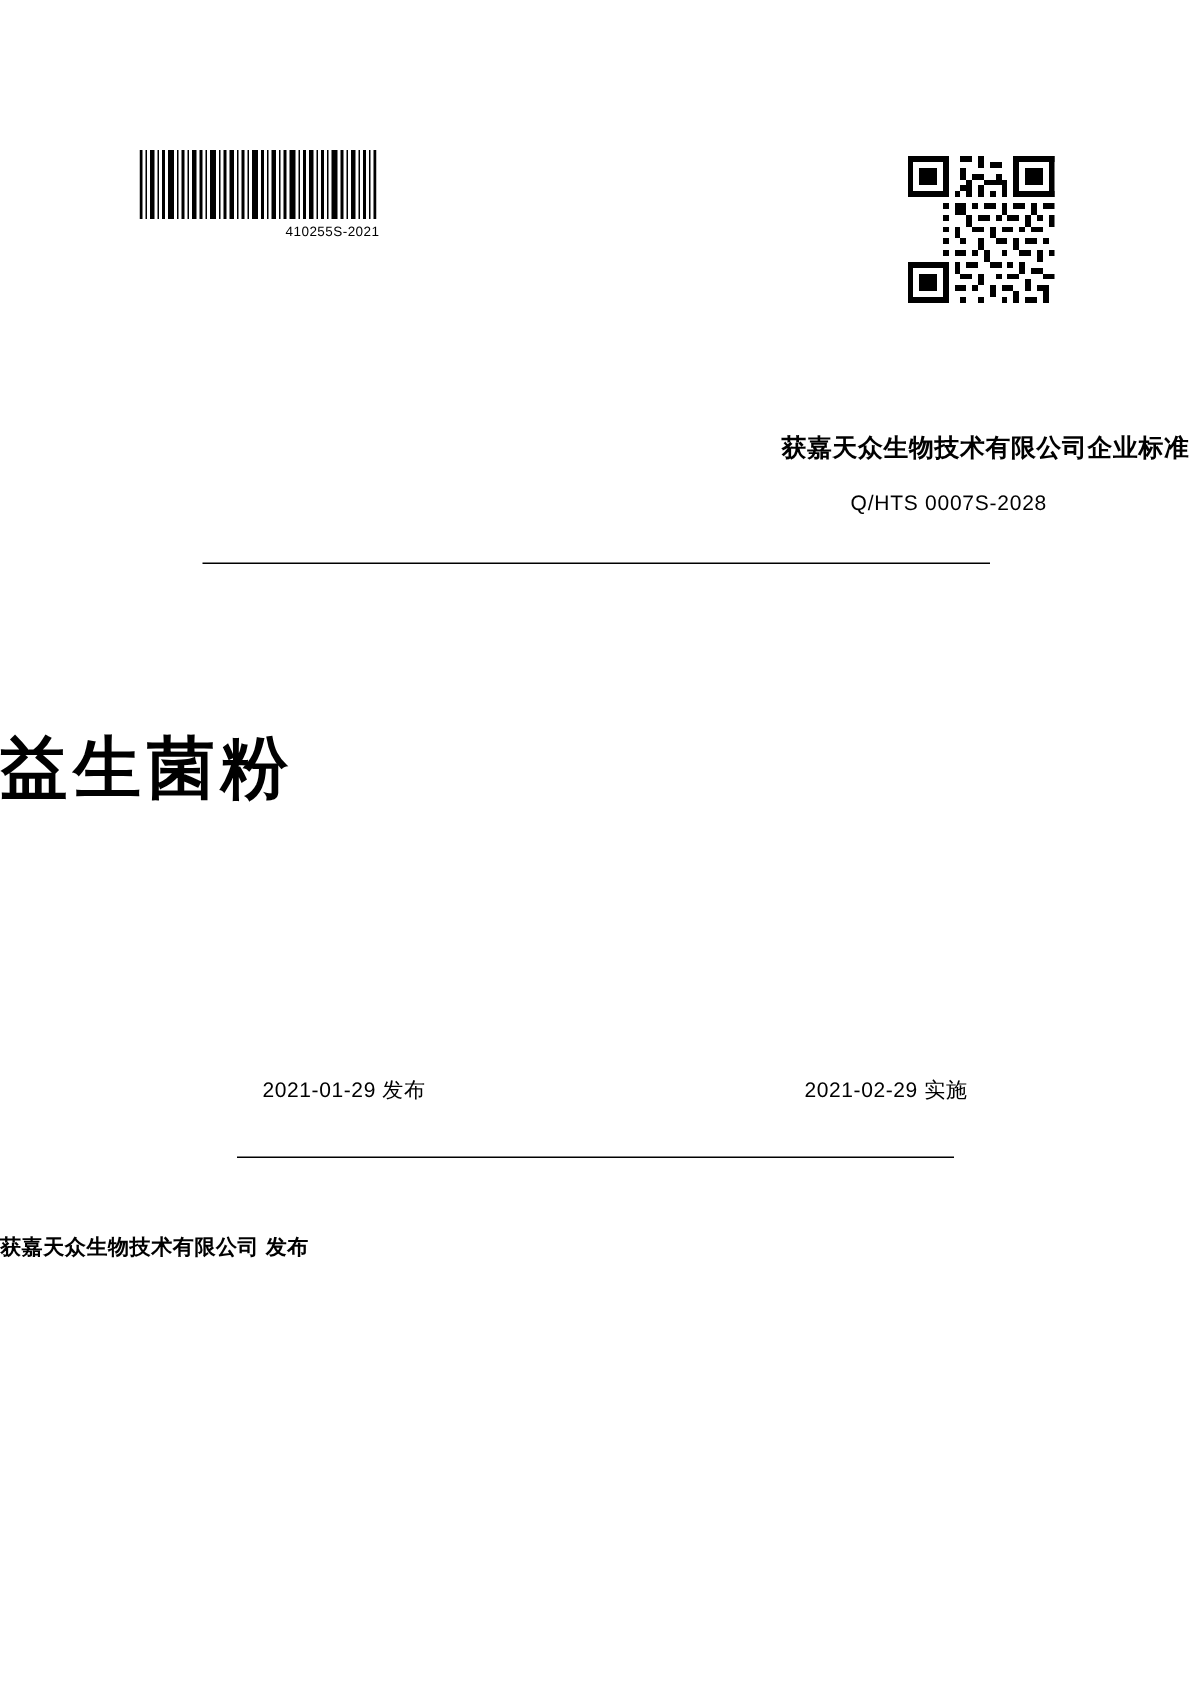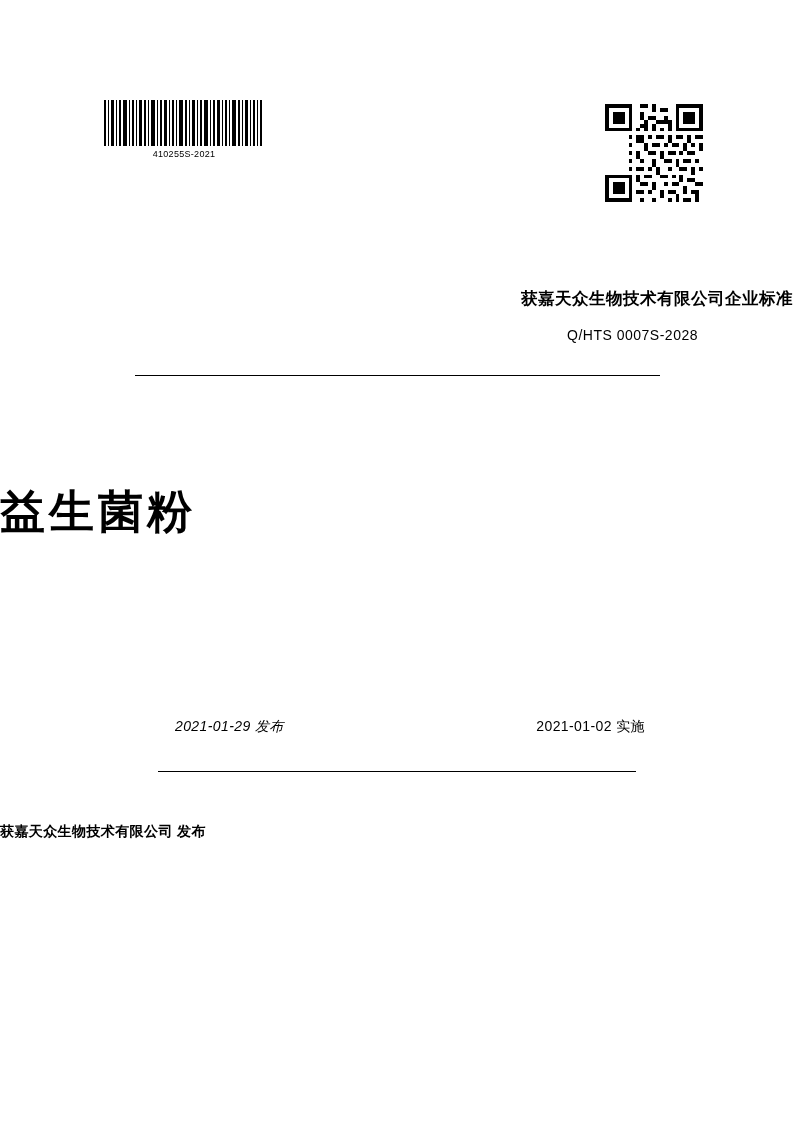"410255S-2021" .barcode-block { left: 104px -> 93px; text-align: center -> right }
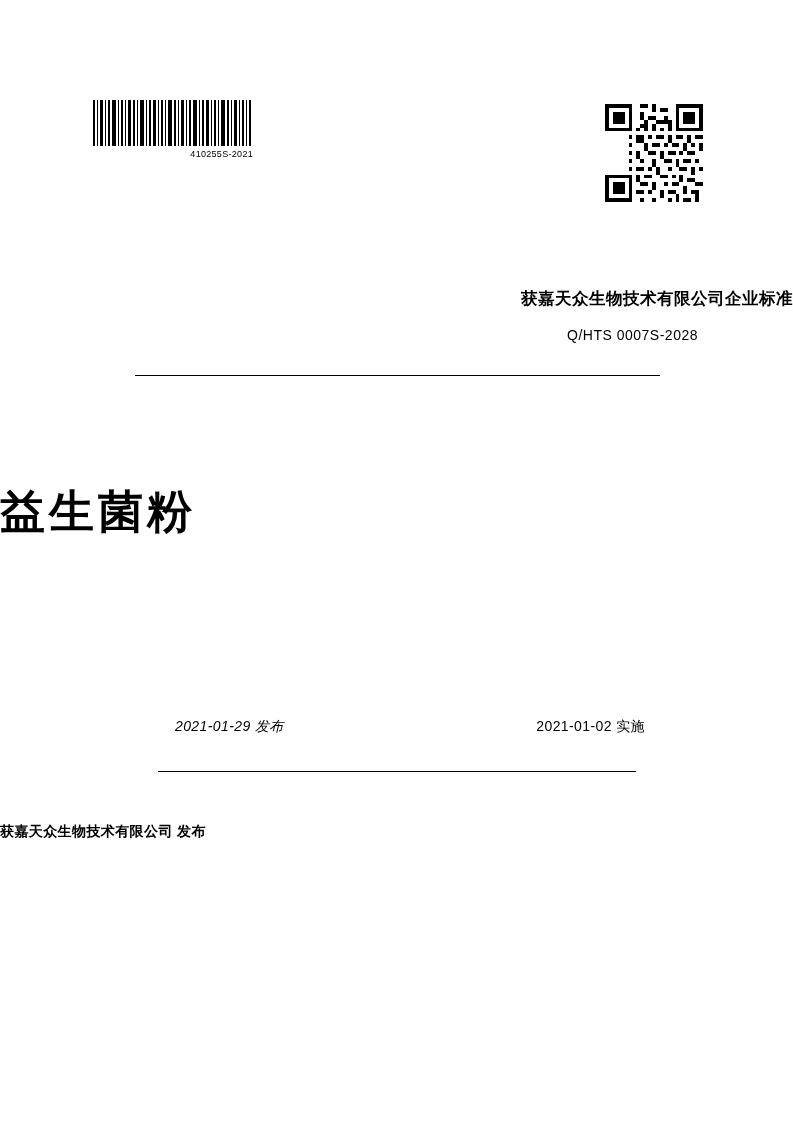"2021-01-29 发布" .date-issue { font-style: italic -> none }
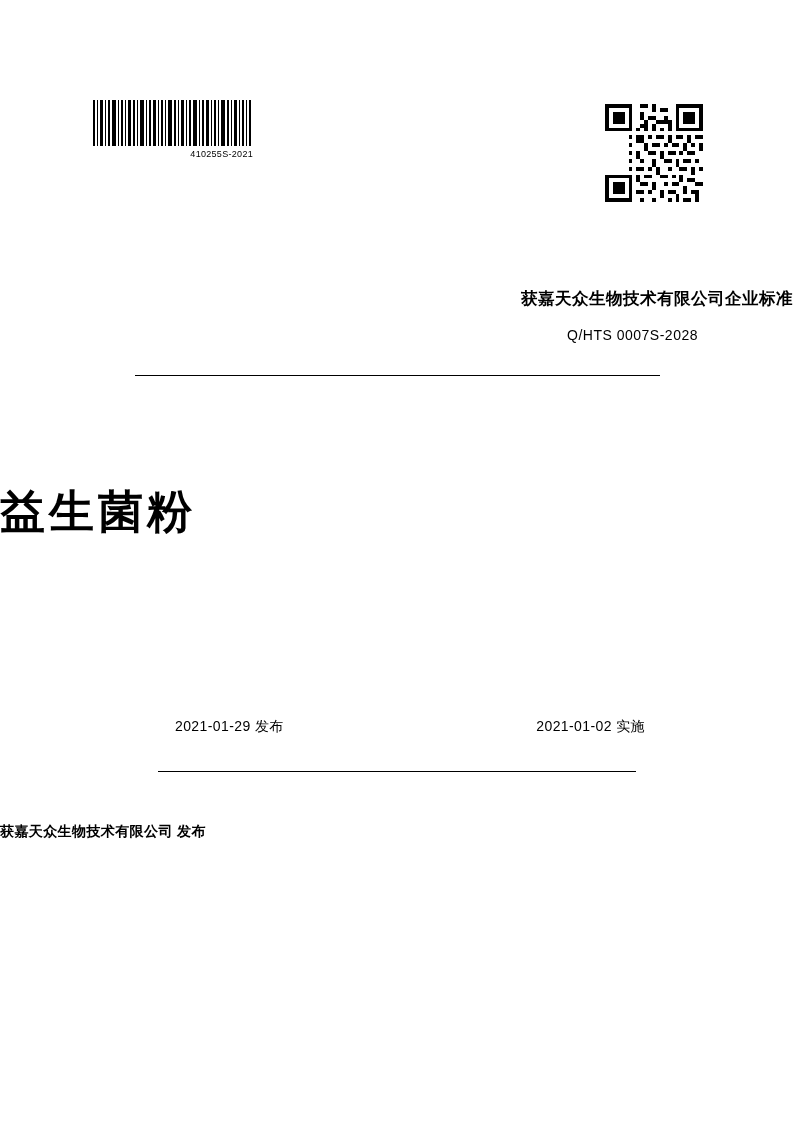"2021-01-02 实施" div.date-effective { text: 2021-01-02 -> 2021-02-29 }
